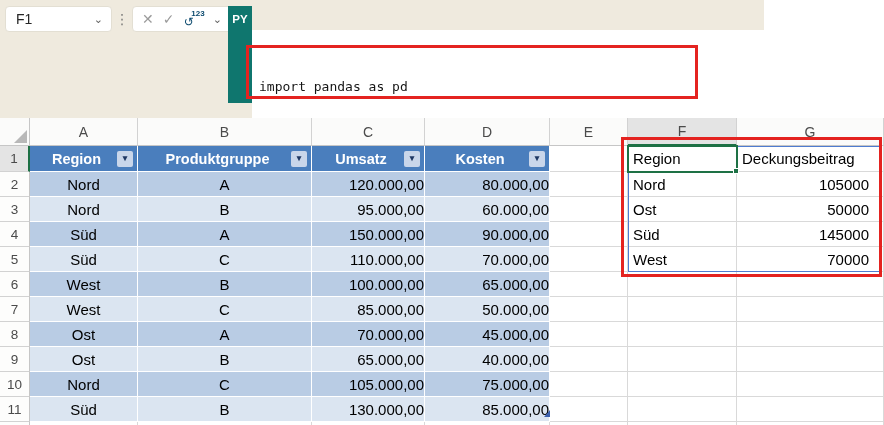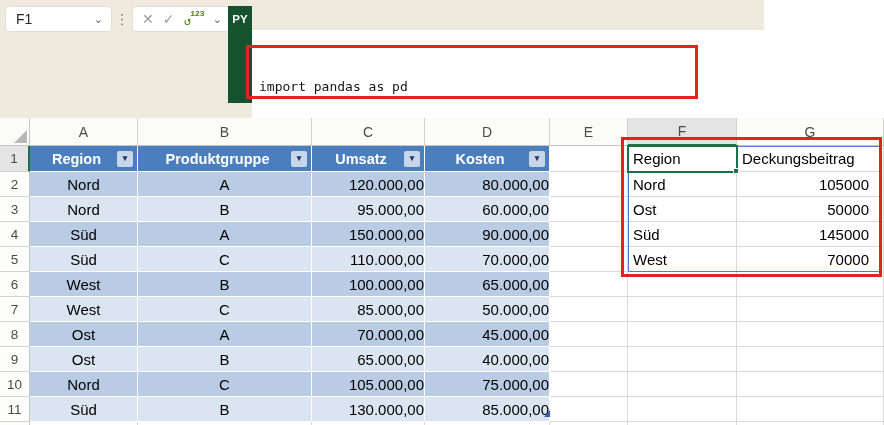"123" #refresh123 { color: #4d7c0f -> #0c4a6e; font-family: Liberation Mono, monospace -> none }
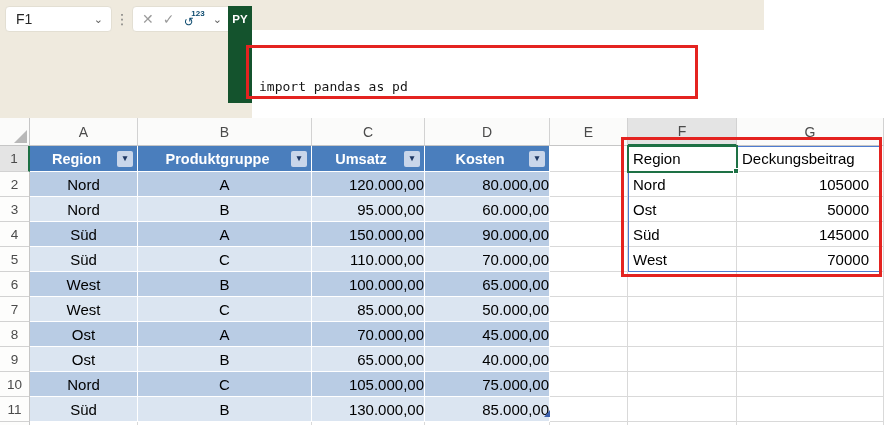"PY" #py-badge { background: #14532d -> #0f766e }
